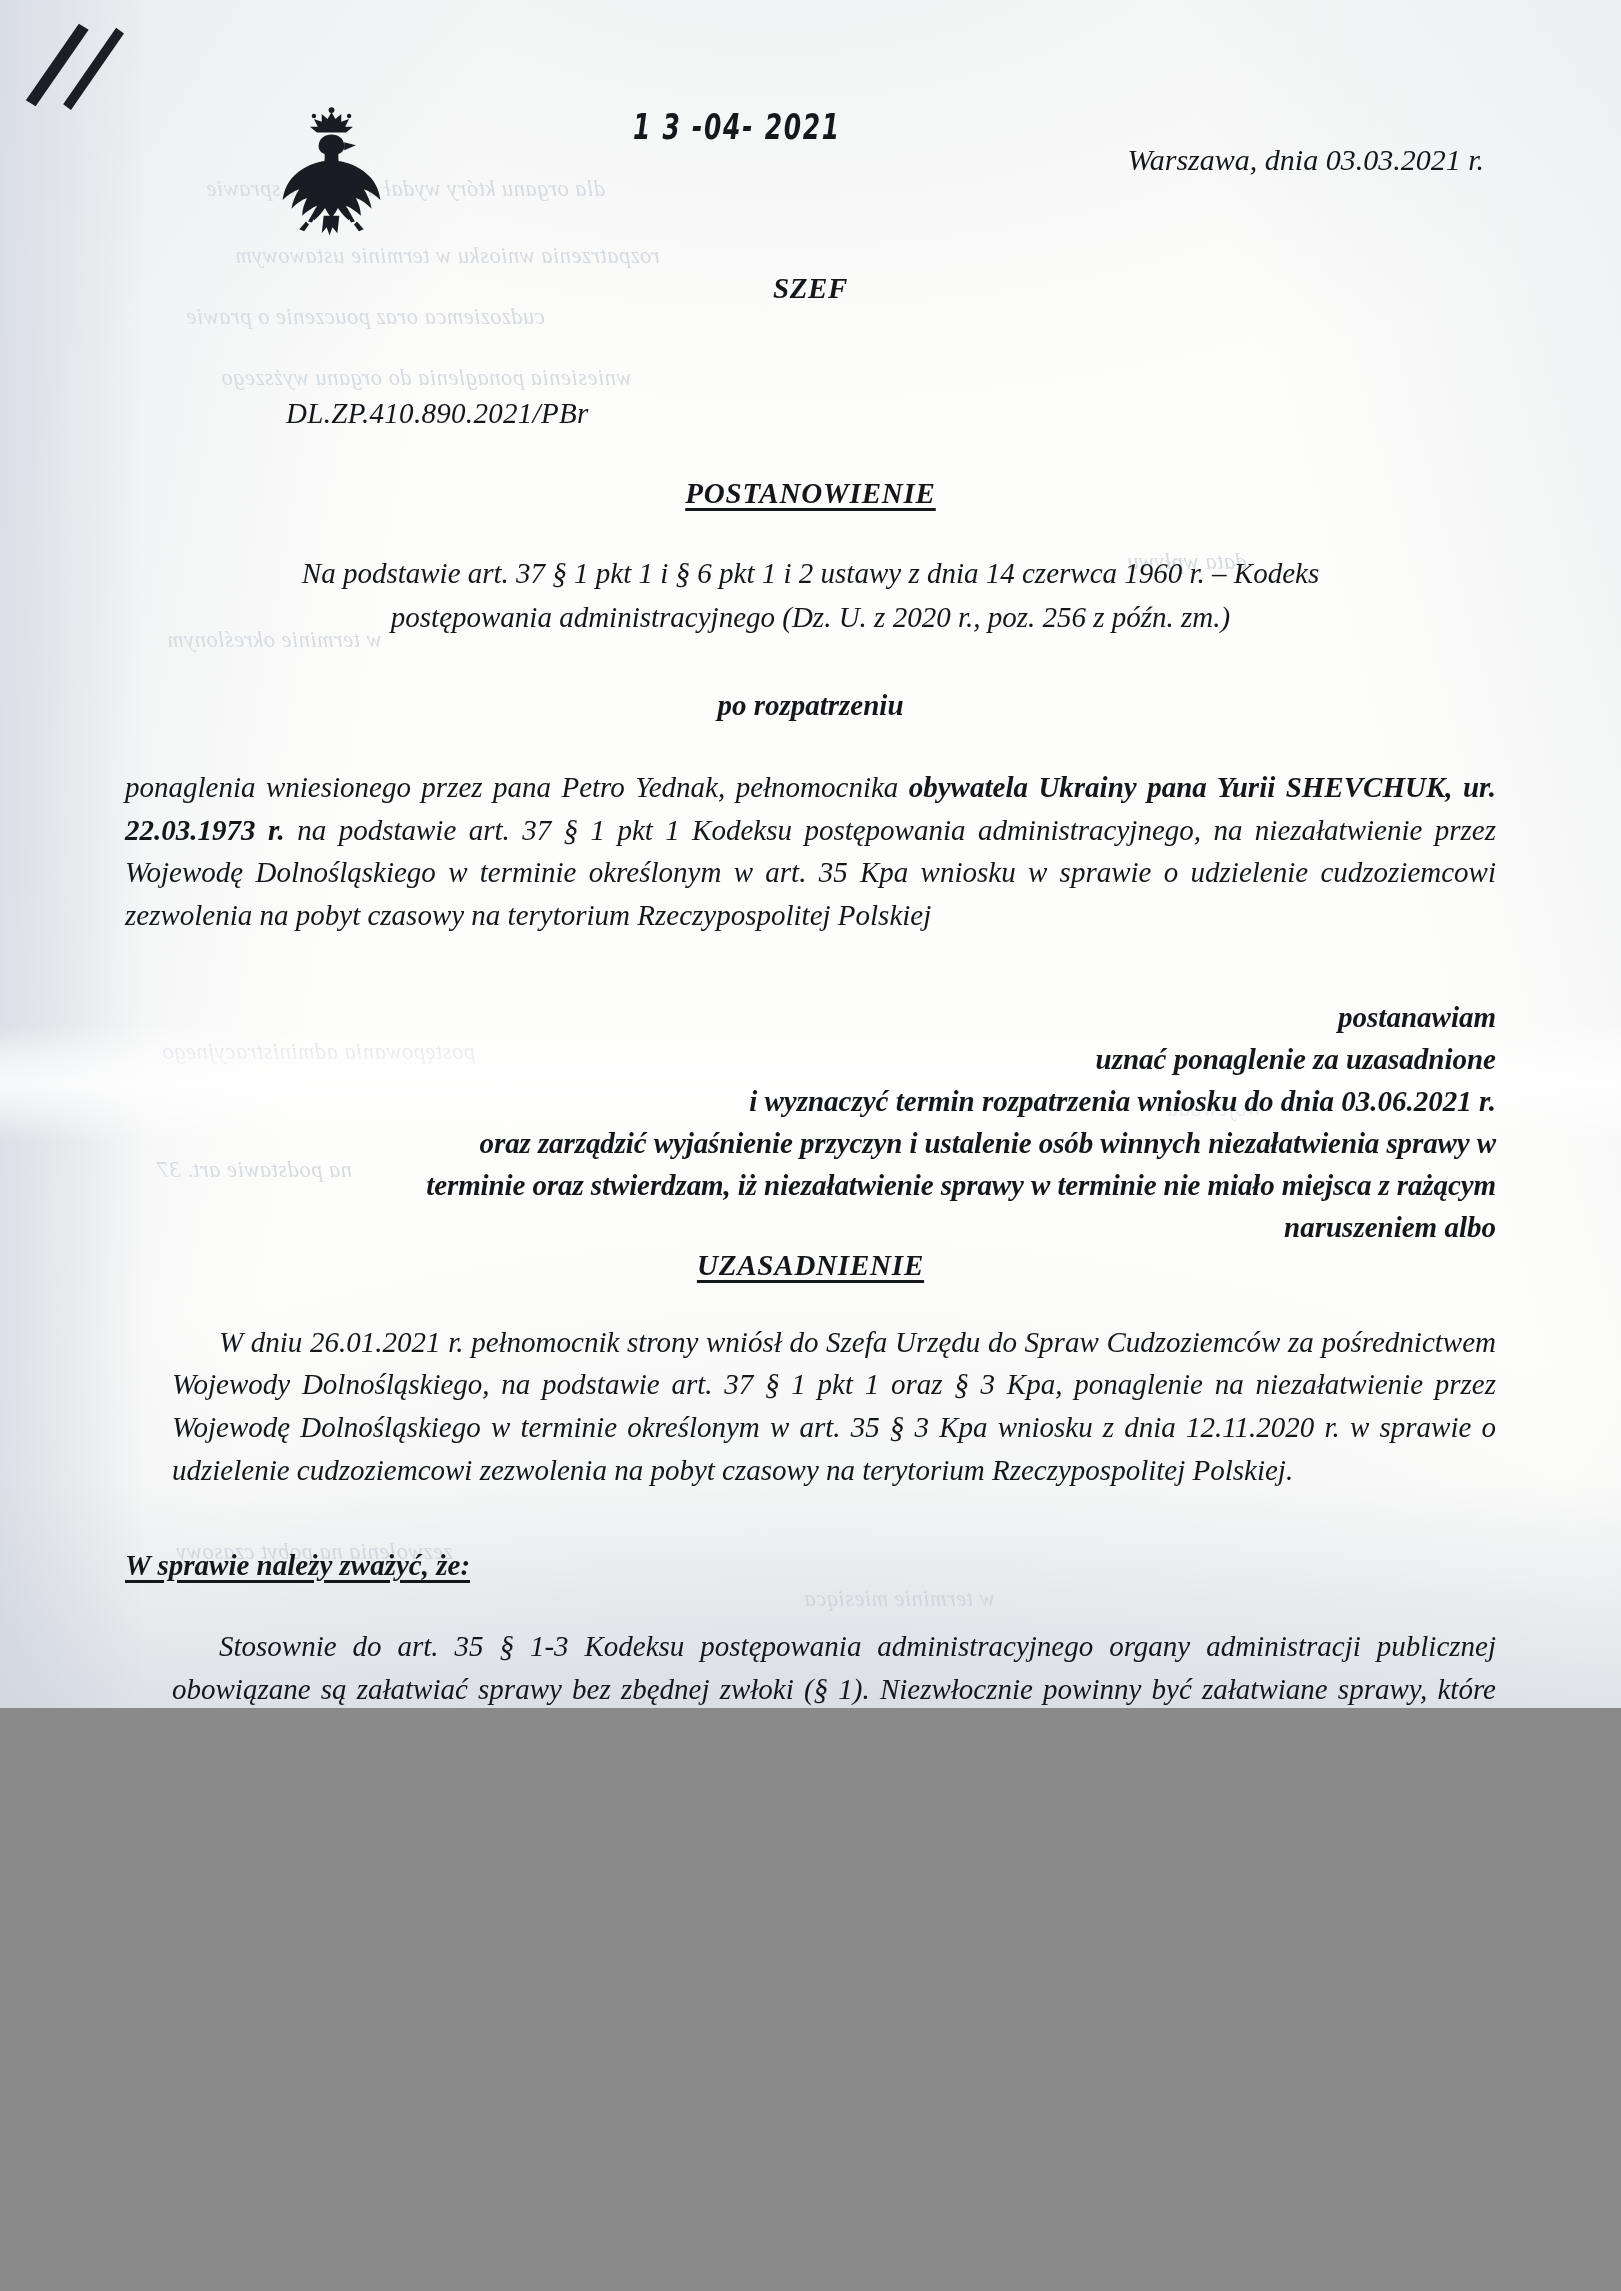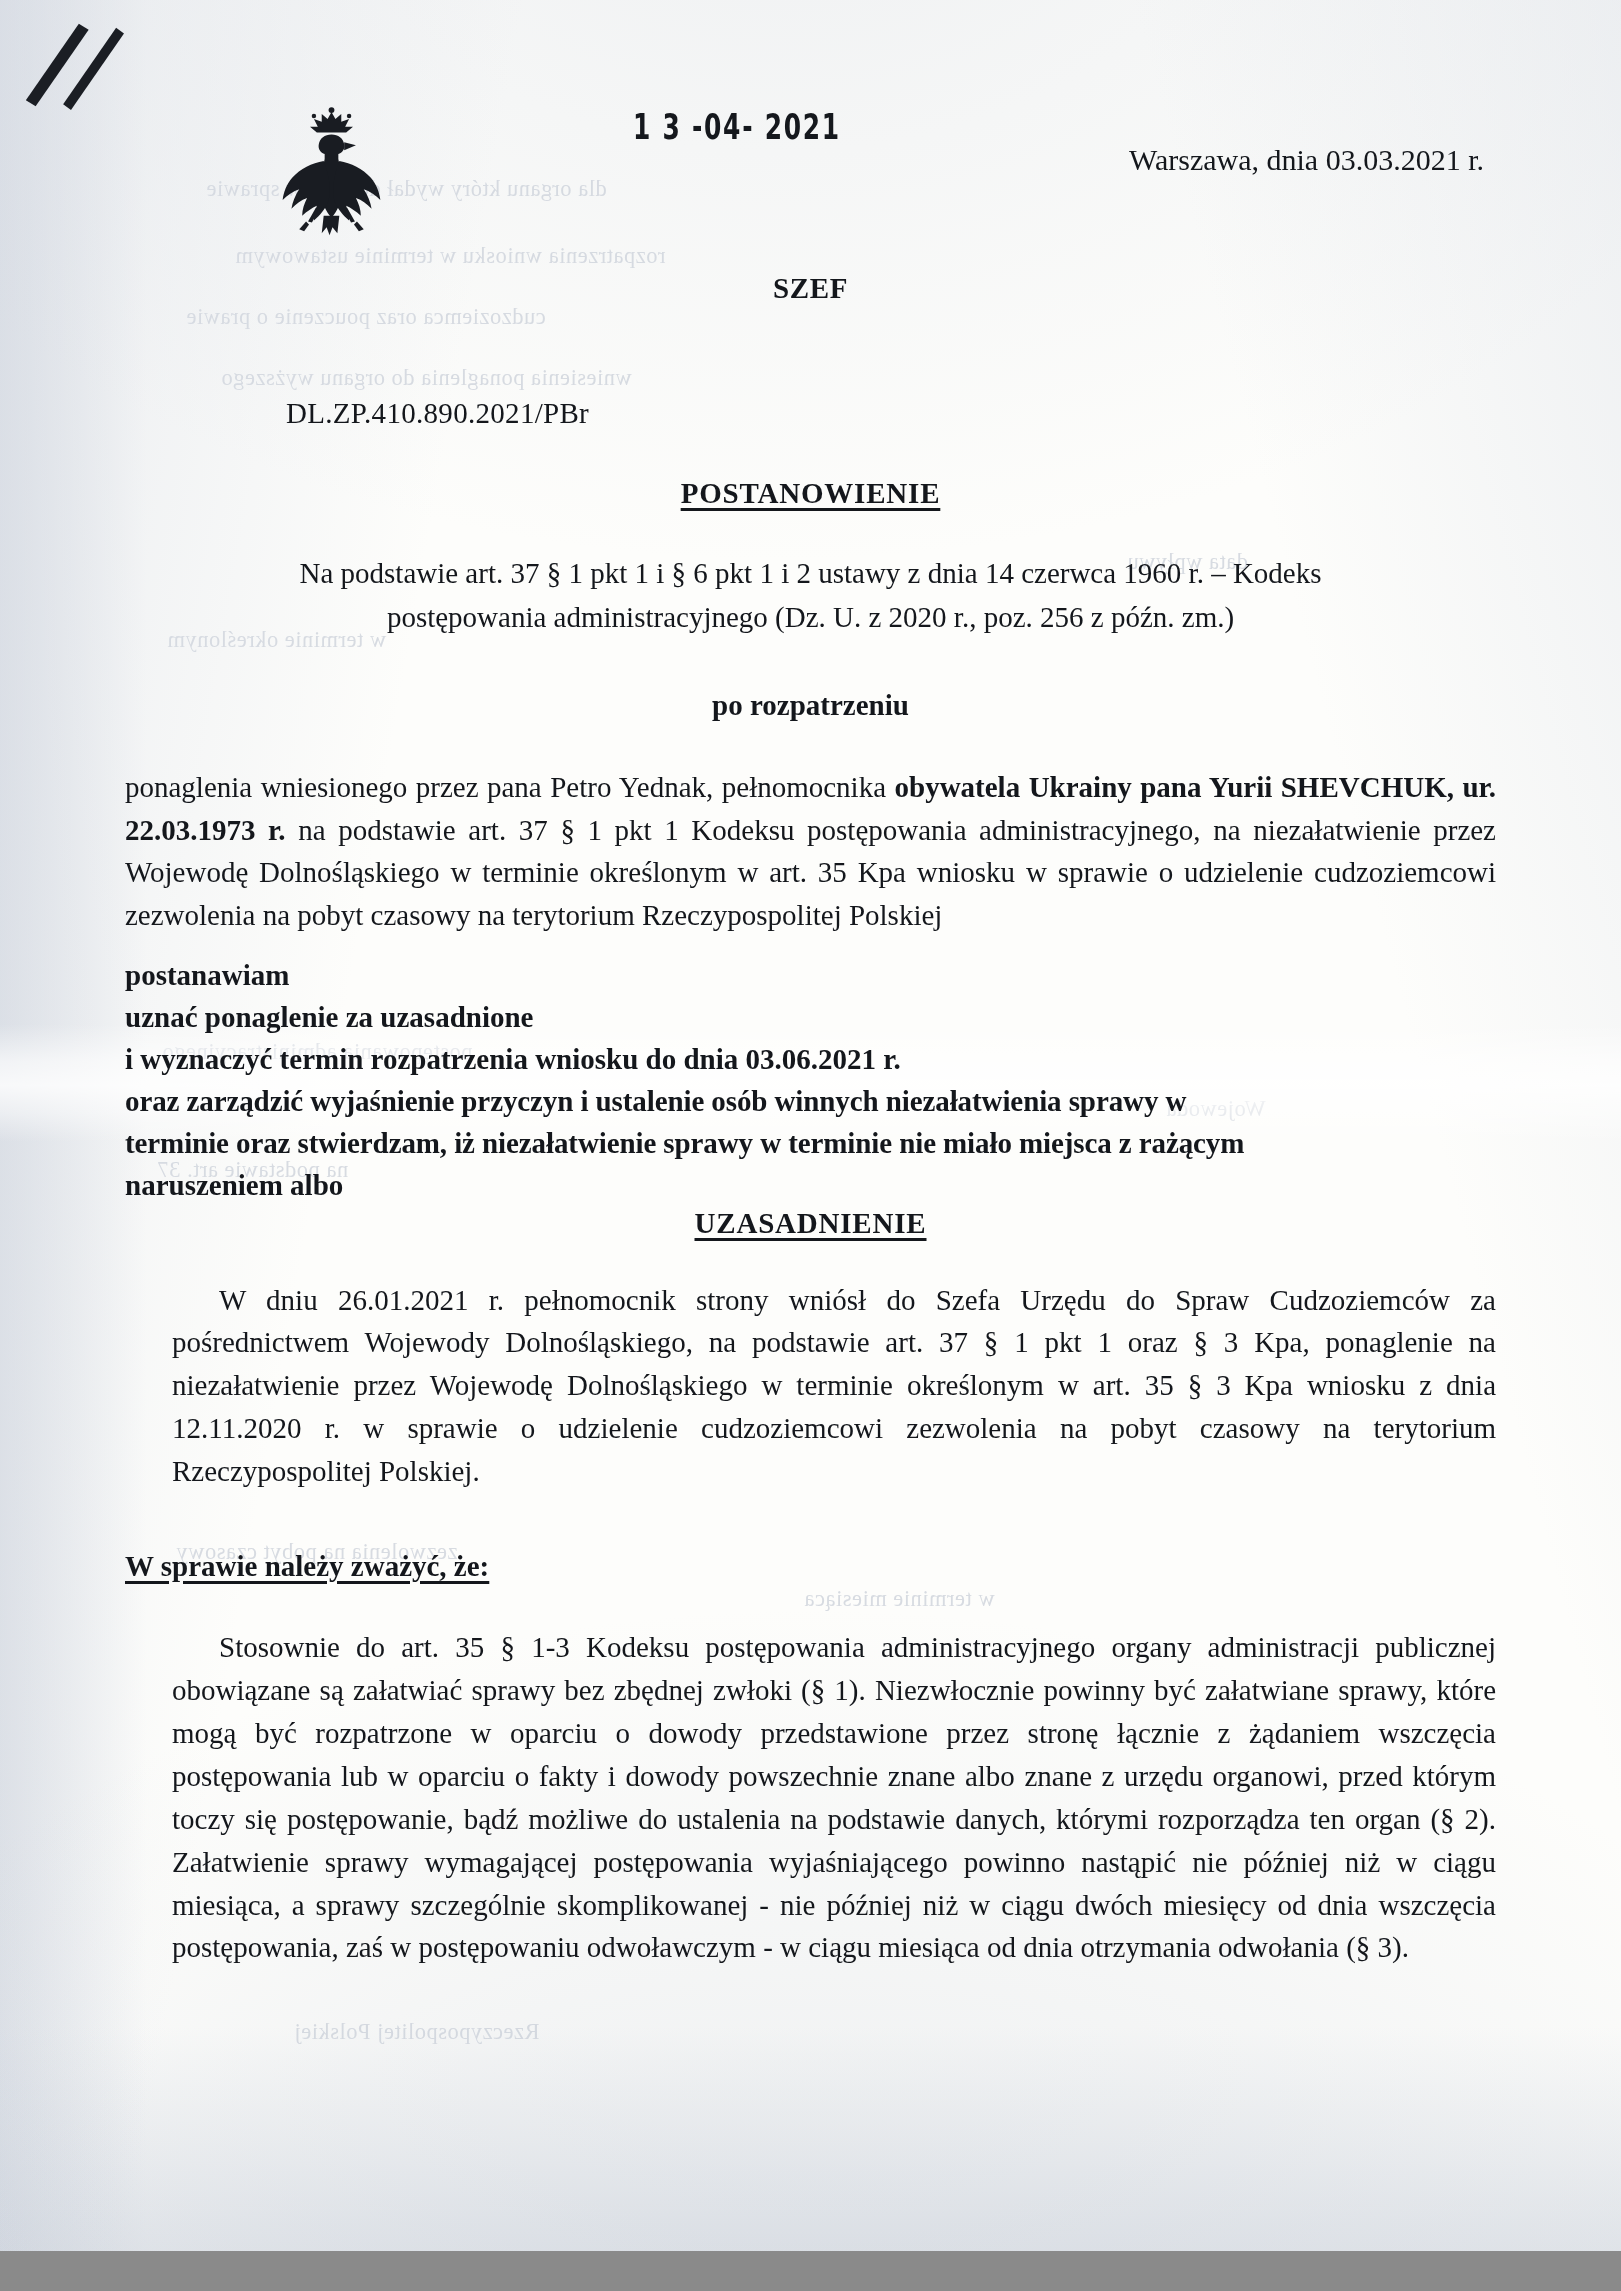"1 3 -04- 2021" .page { font-style: none -> italic; height: 2251px -> 1708px }
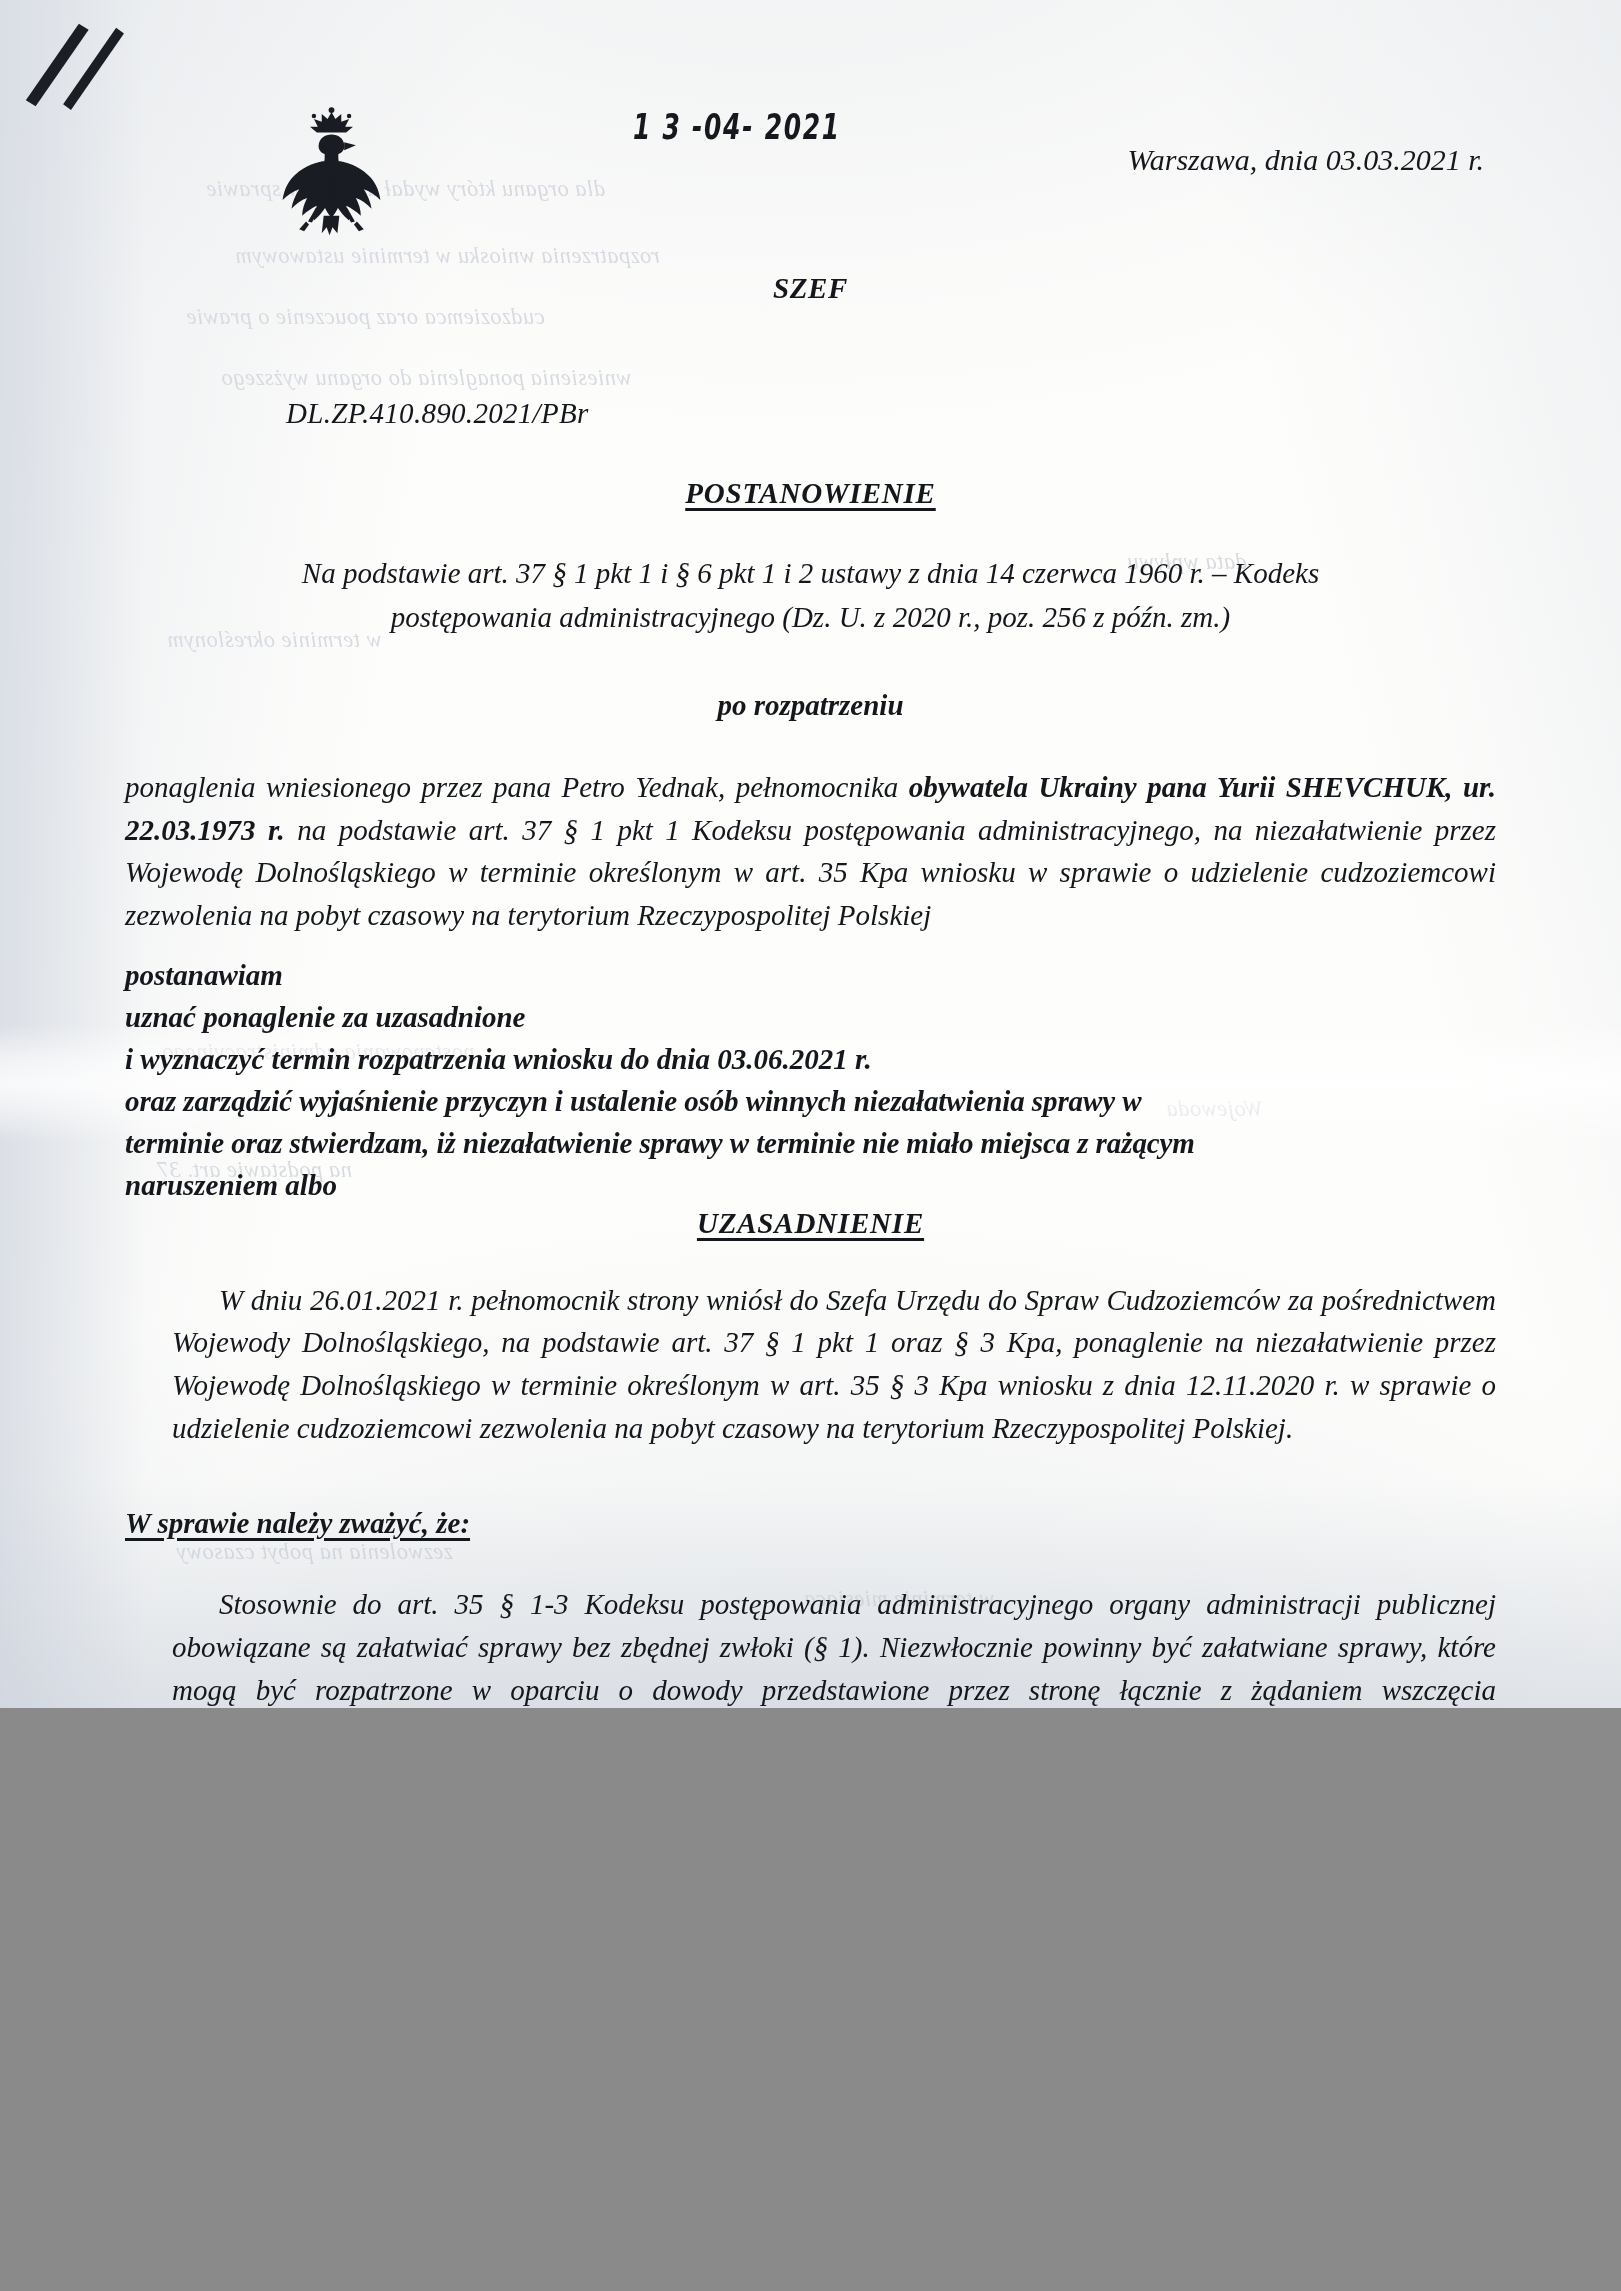"postanawiam" .ruling { margin-top: 17px -> 59px; text-align: left -> right }
